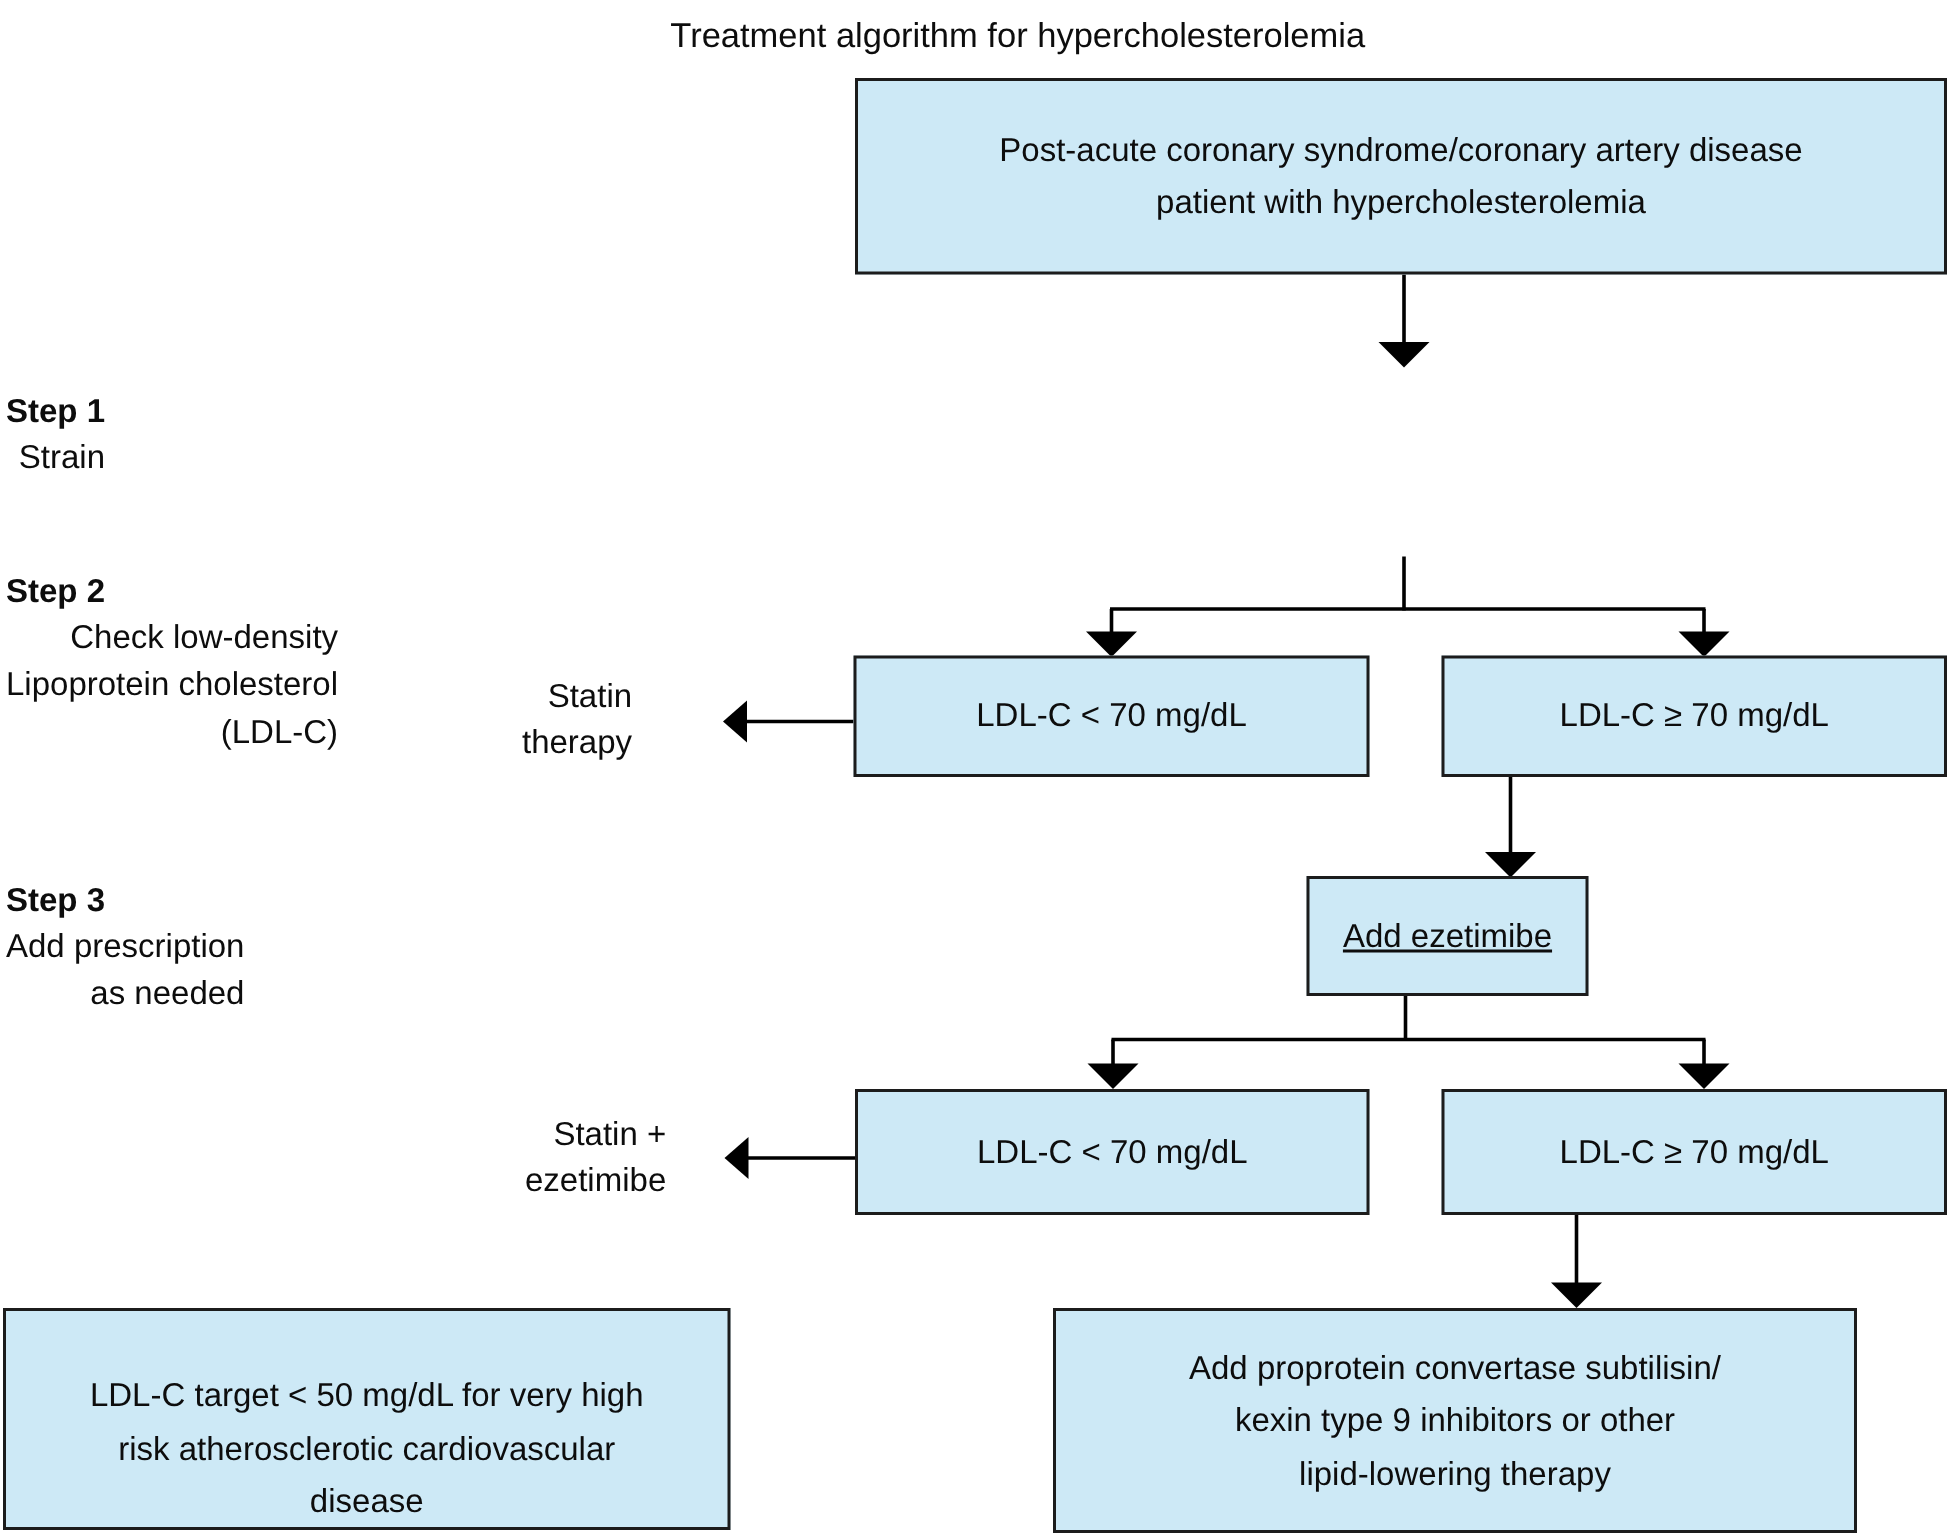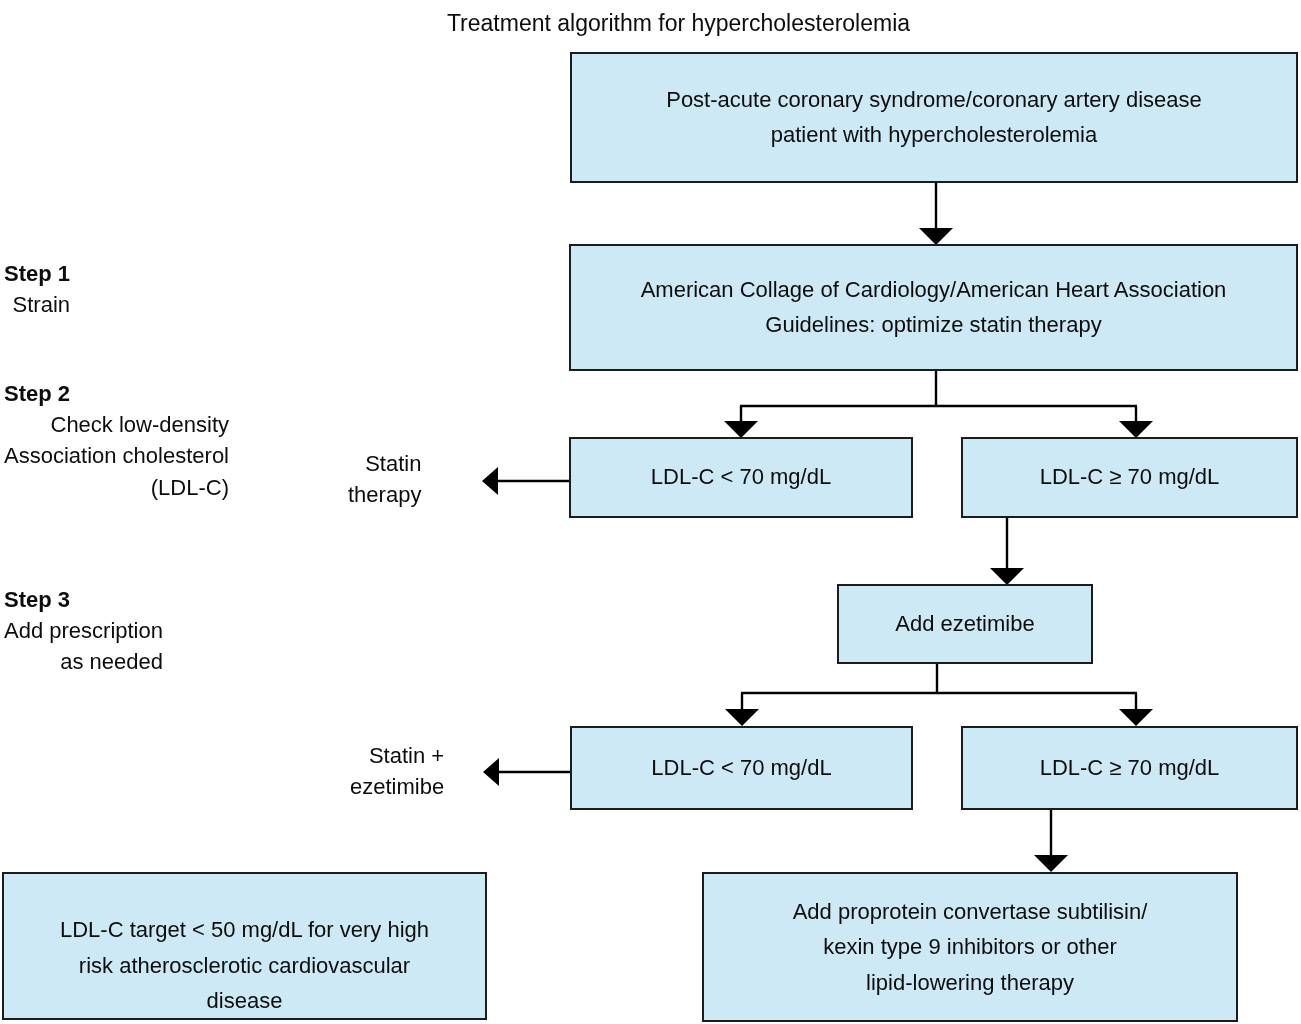"American Collage of Cardiology/American" div.node { html: <div> <span>American Collage of Cardiology/American Heart Association Guidelines: optimize statin therapy</span> </div> -> none }
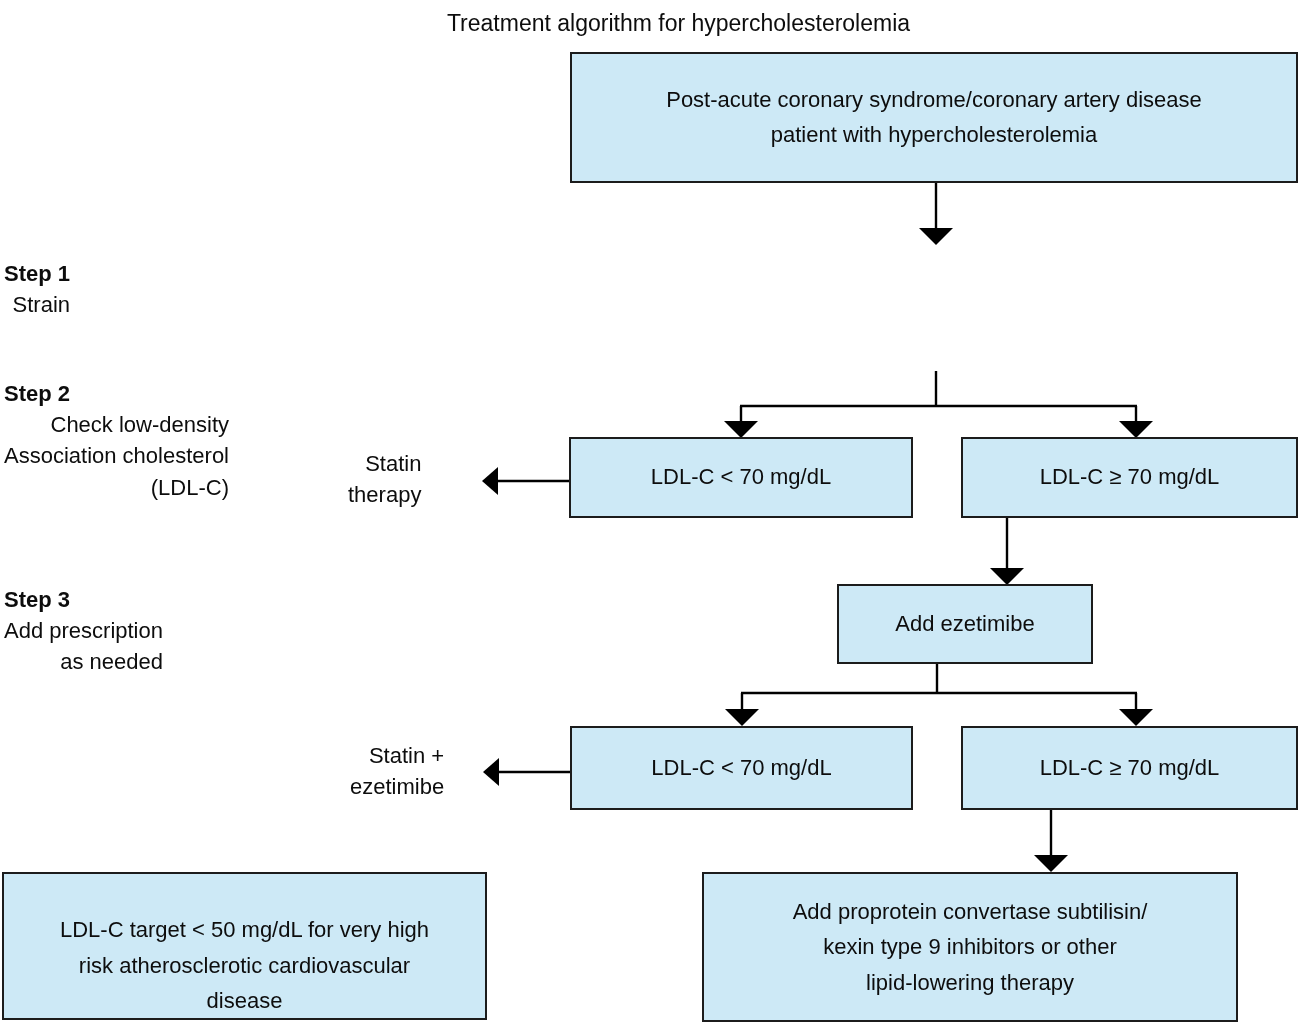"Check low-density" div.step-desc { text: Association -> Lipoprotein }
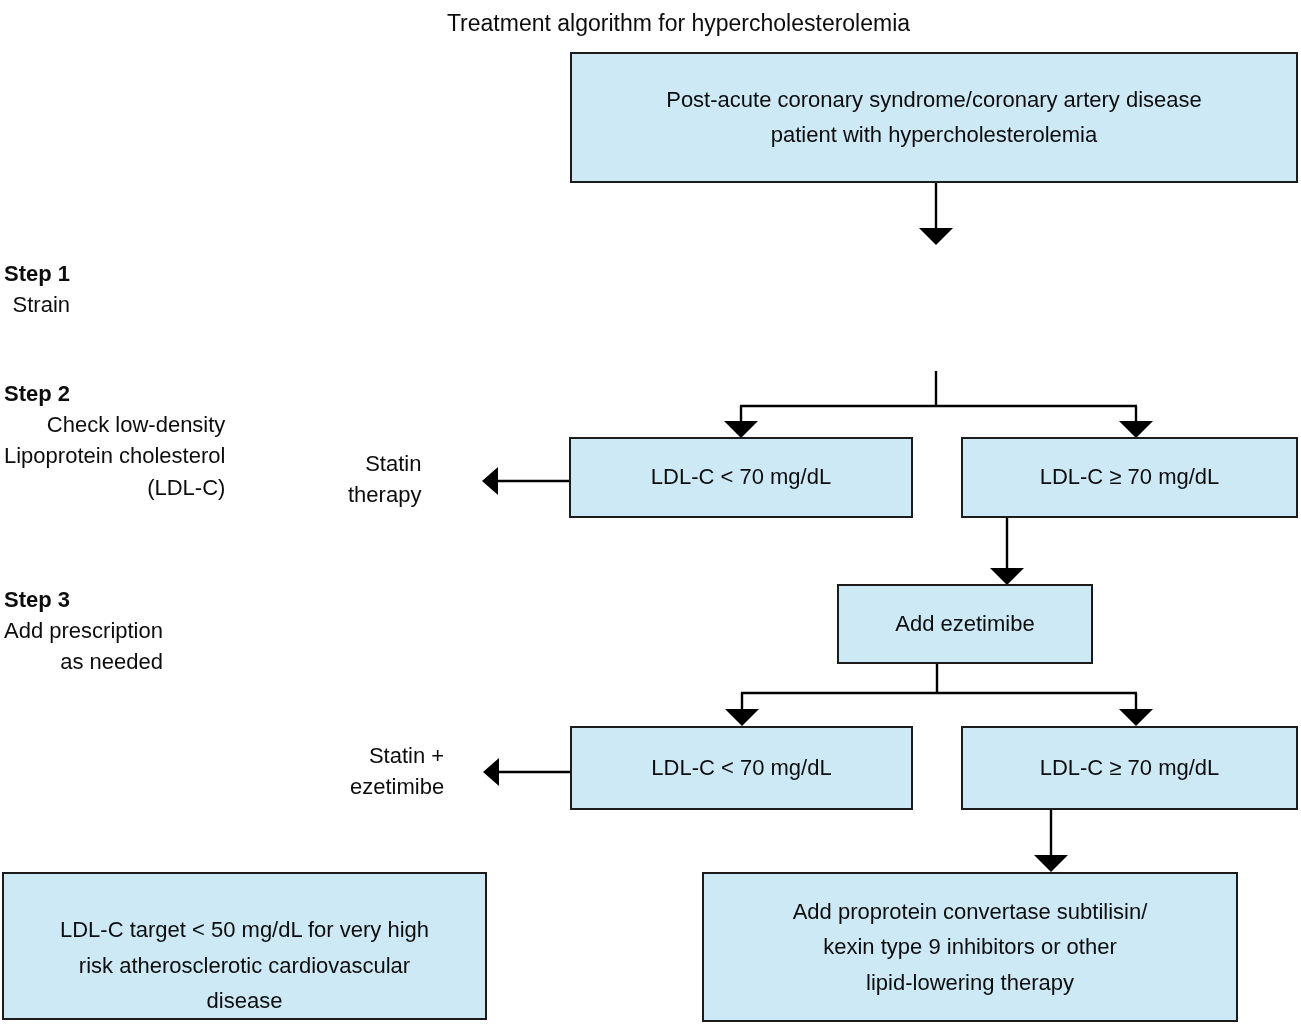"Add ezetimibe" #node-add-ezetimibe { left: 837px -> 871px; text-decoration: none -> underline; width: 256px -> 188px }
